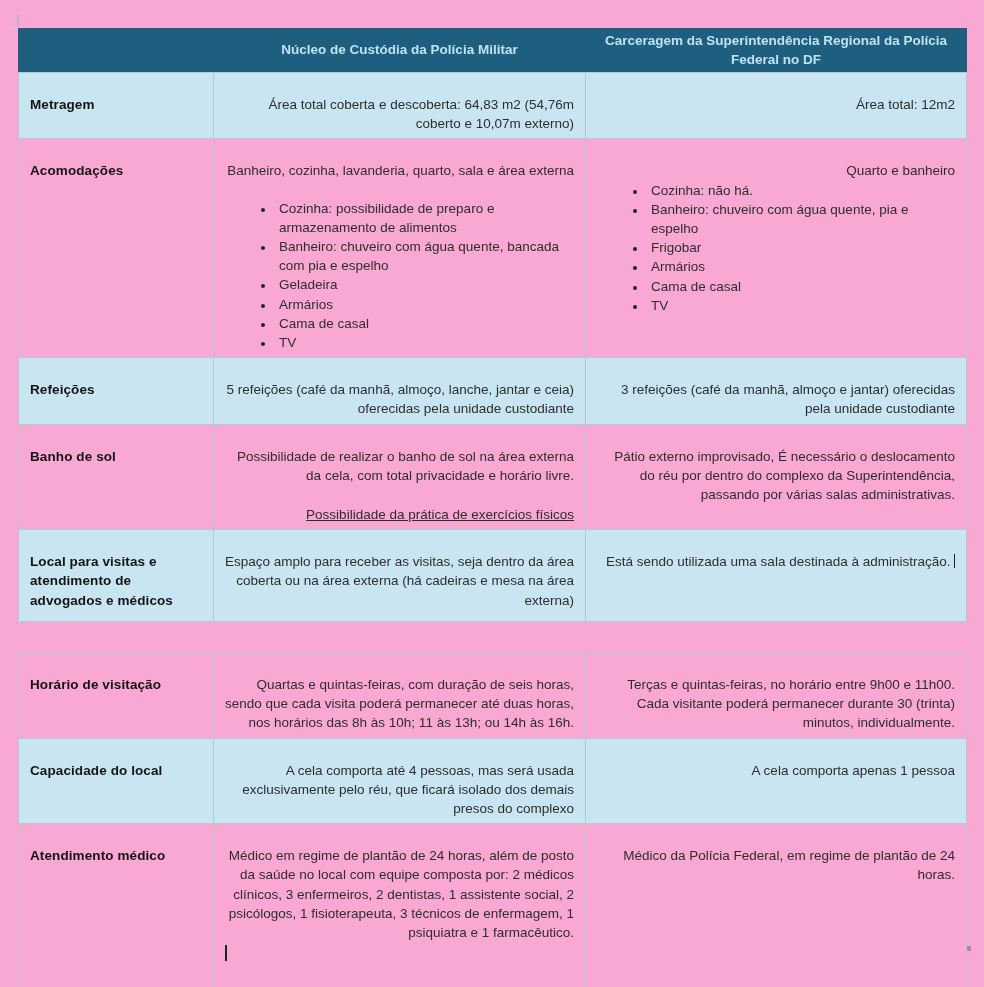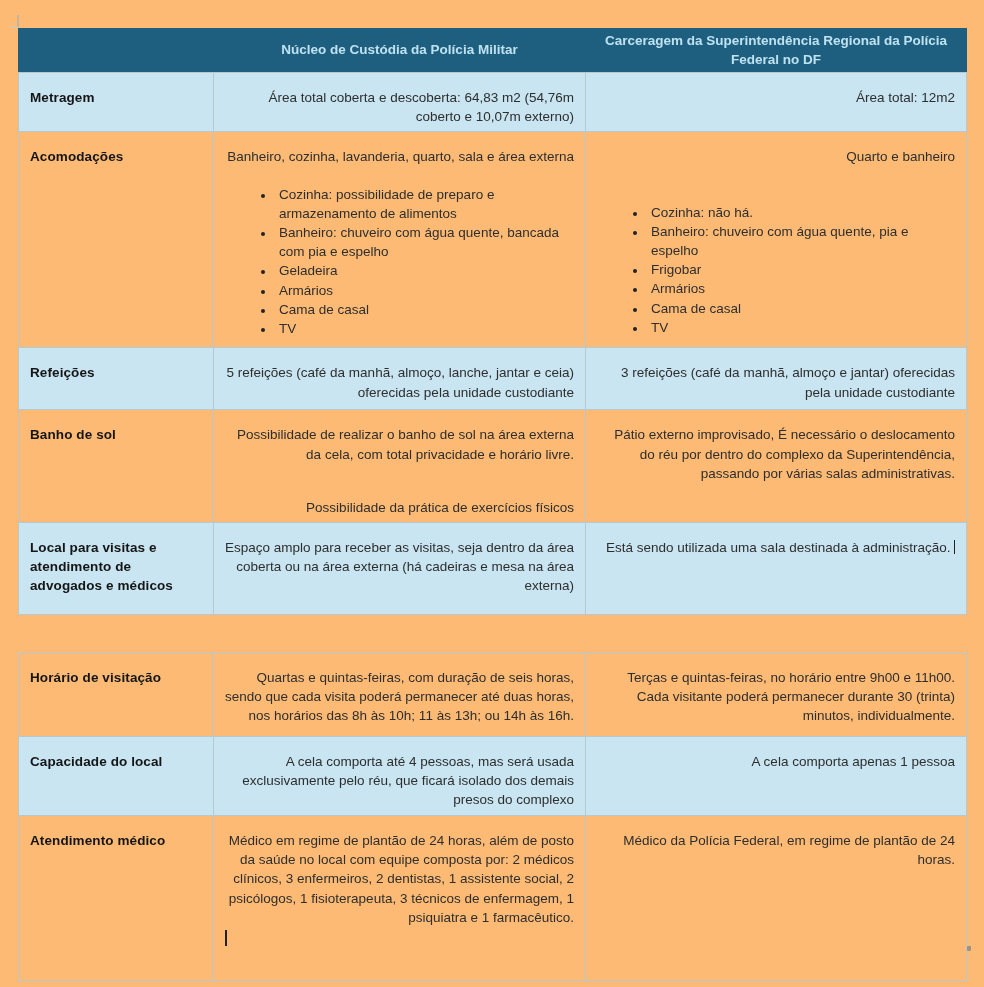"Núcleo de Custódia da Polícia" .canvas { background: #fdba74 -> #f9a8d4 }
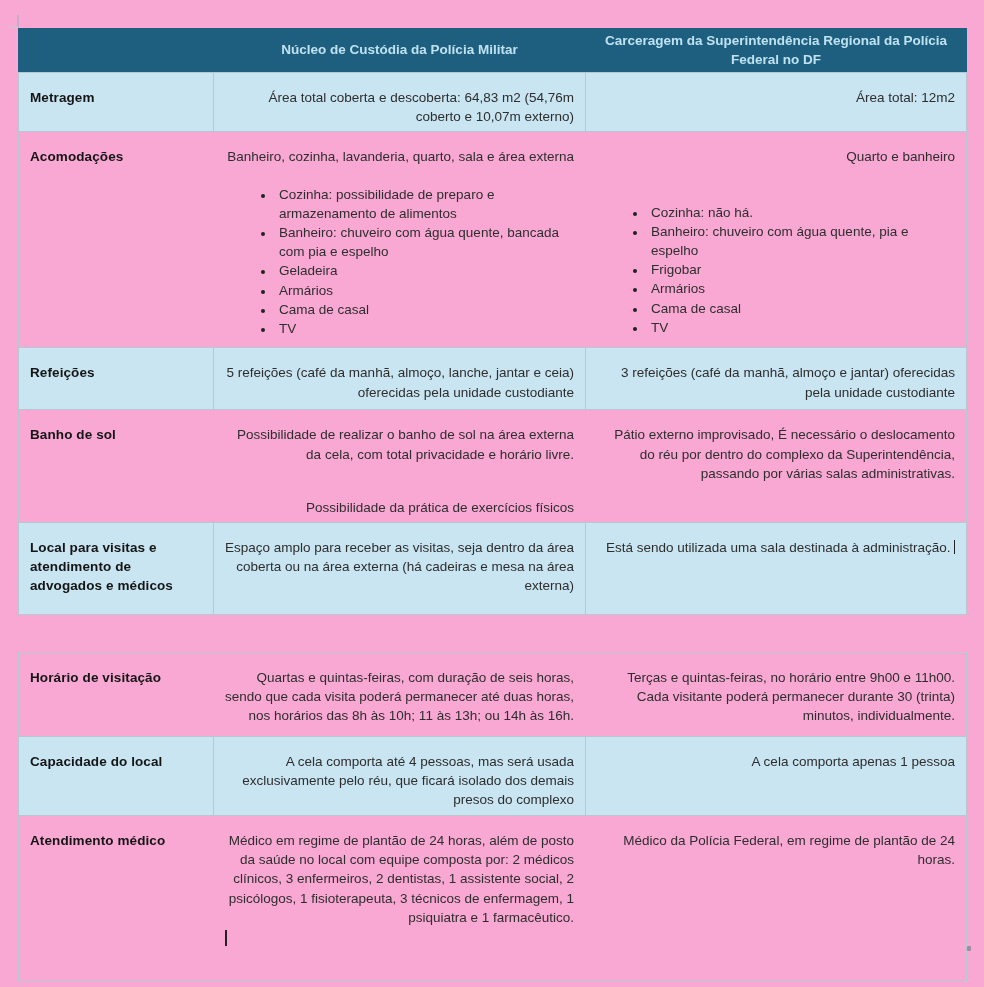"Metragem" td, th { padding: 15px 11px 5px 11px -> 22px 11px 5px 11px }
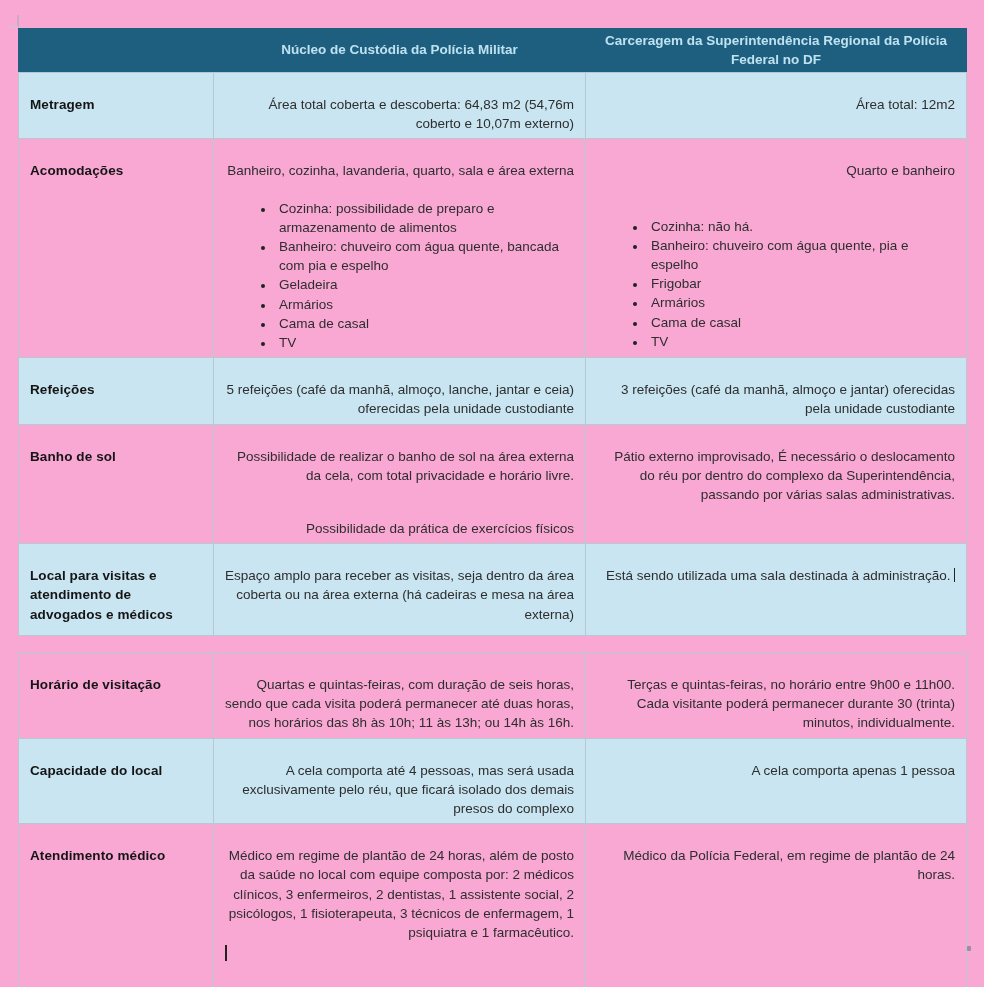"Cozinha: não há." ul.gap-xl { margin-top: 36px -> none }
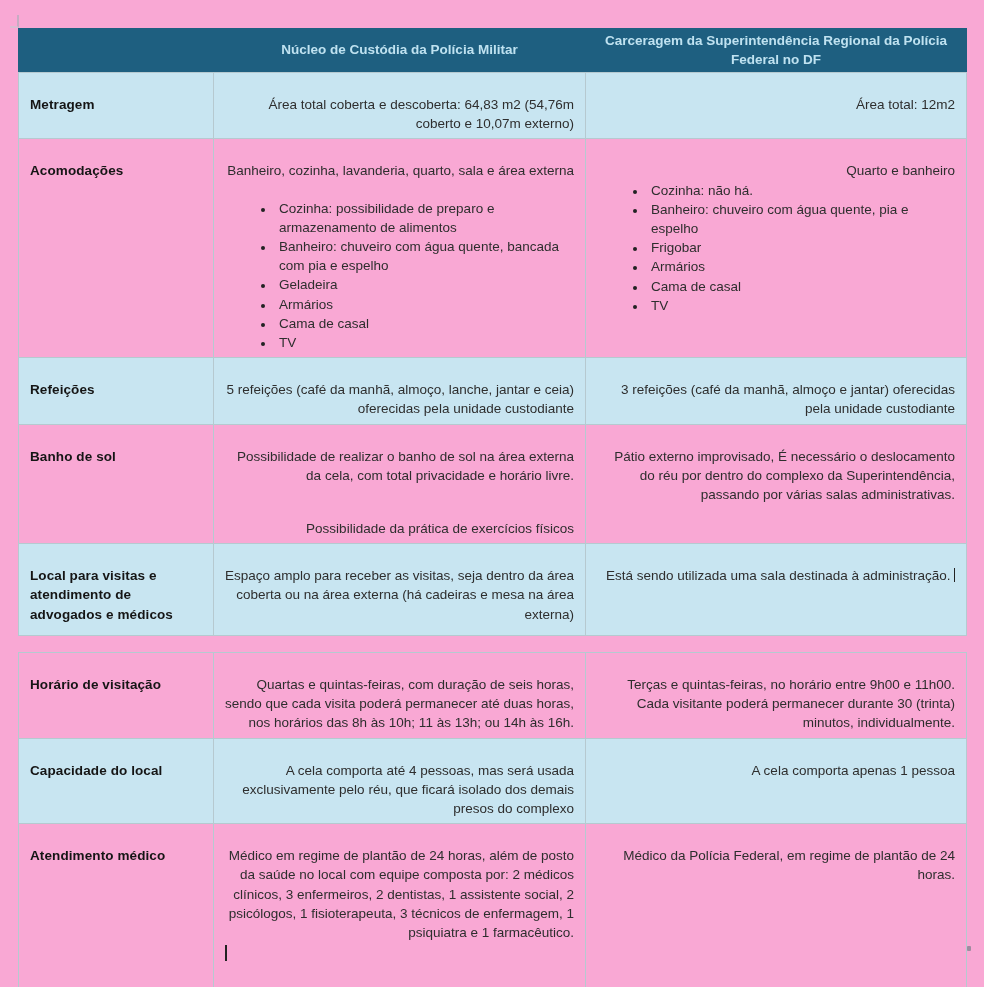"Possibilidade da prática de exercícios" .p-gap-2 { margin-top: 34px -> 20px; text-decoration: none -> underline }
